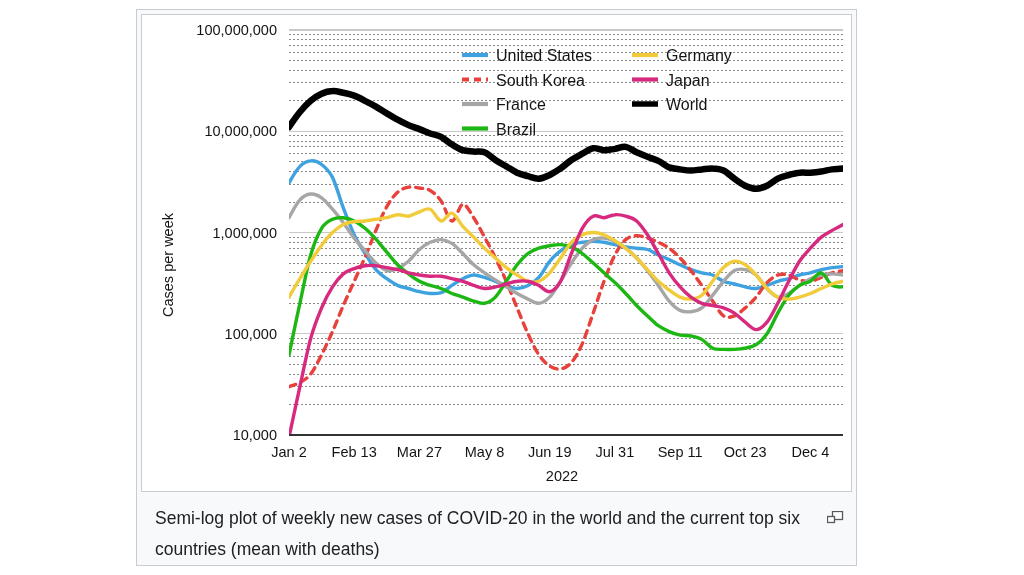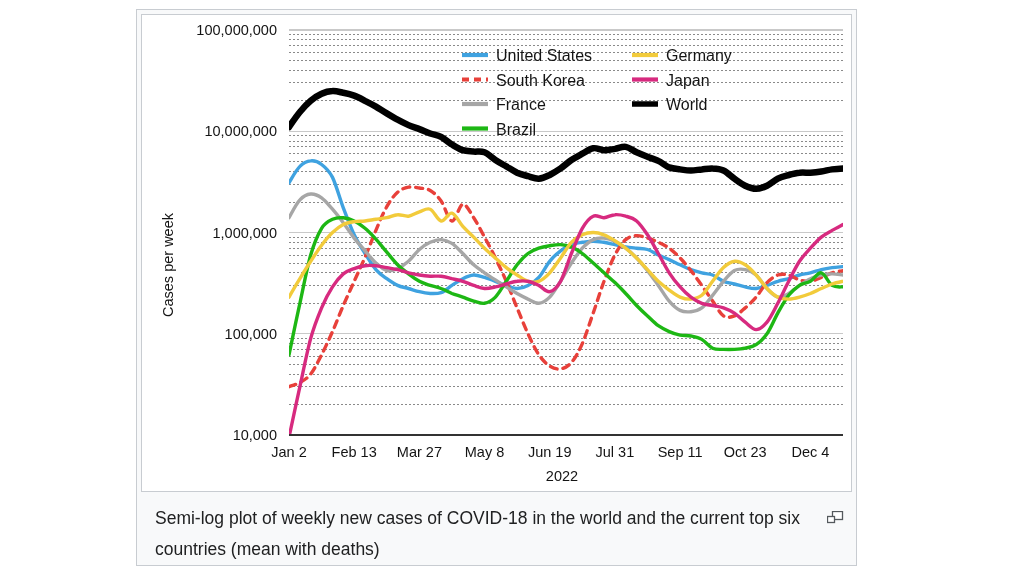"Semi-log plot of weekly new" span { text: COVID-18 -> COVID-20 }
